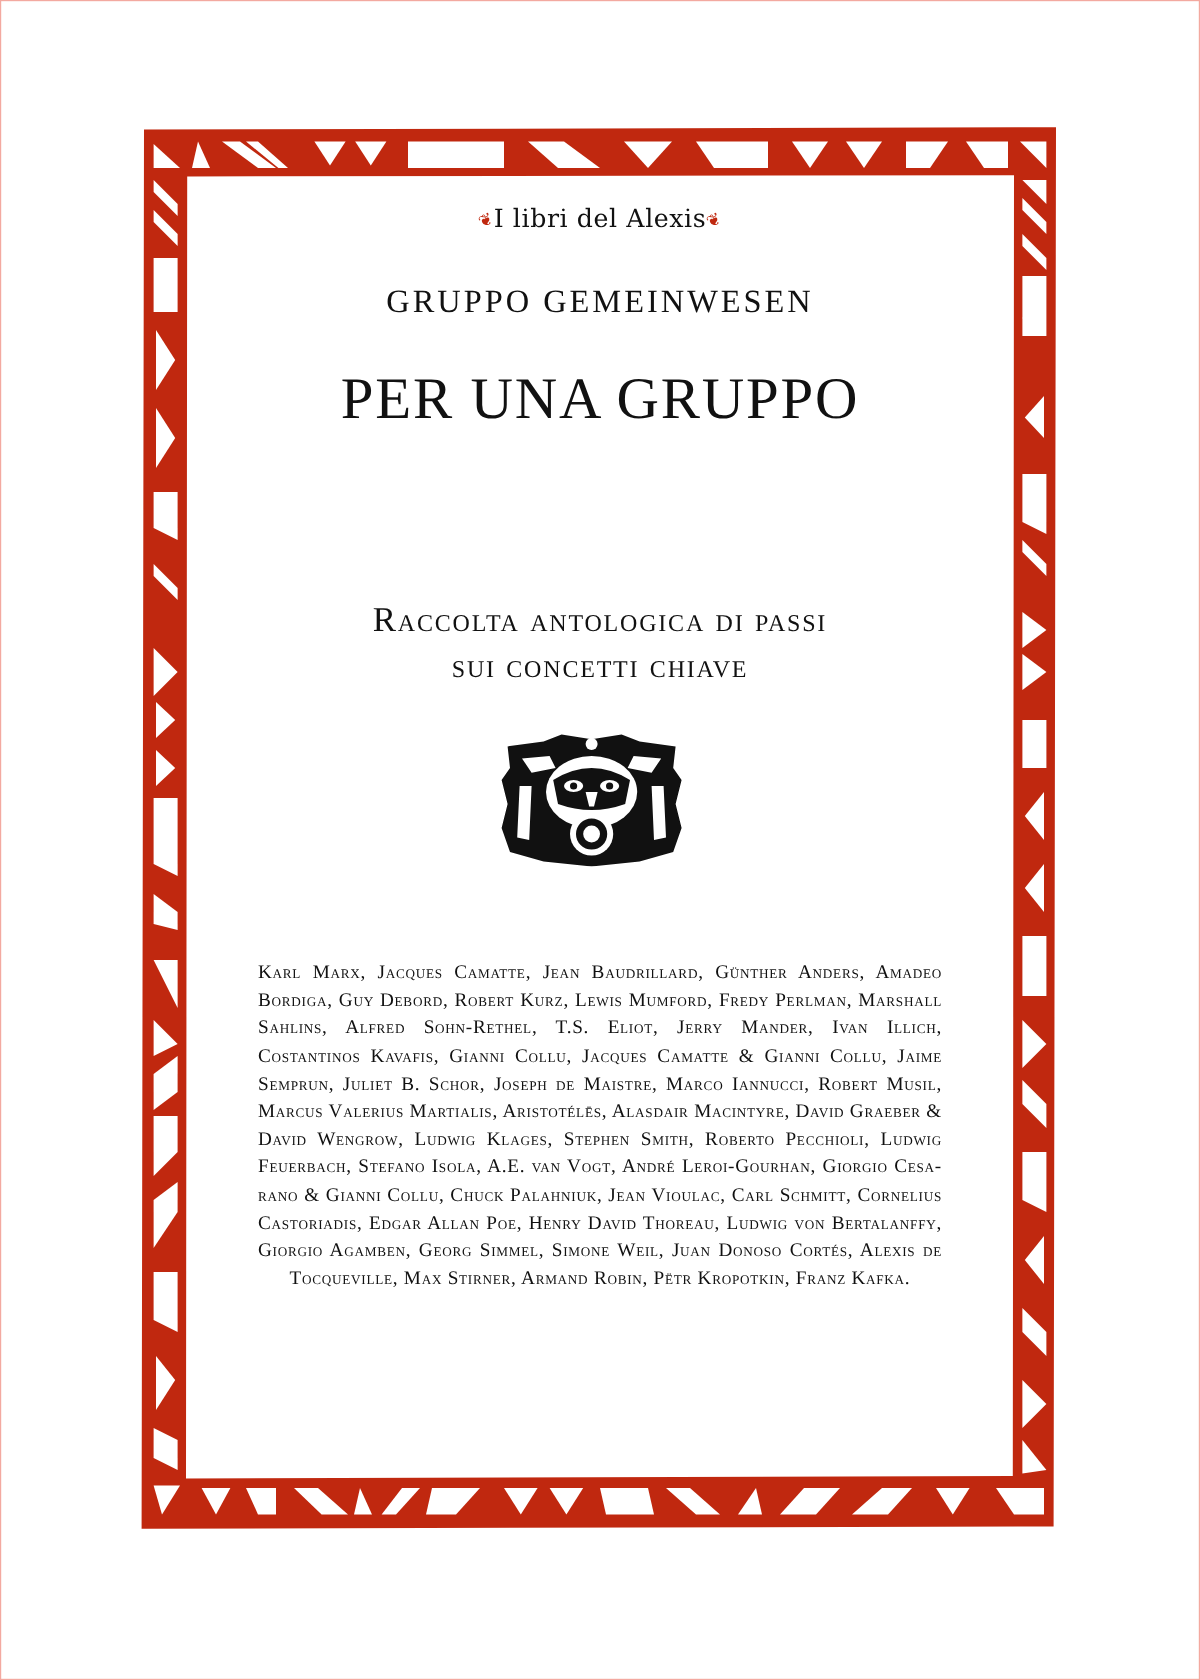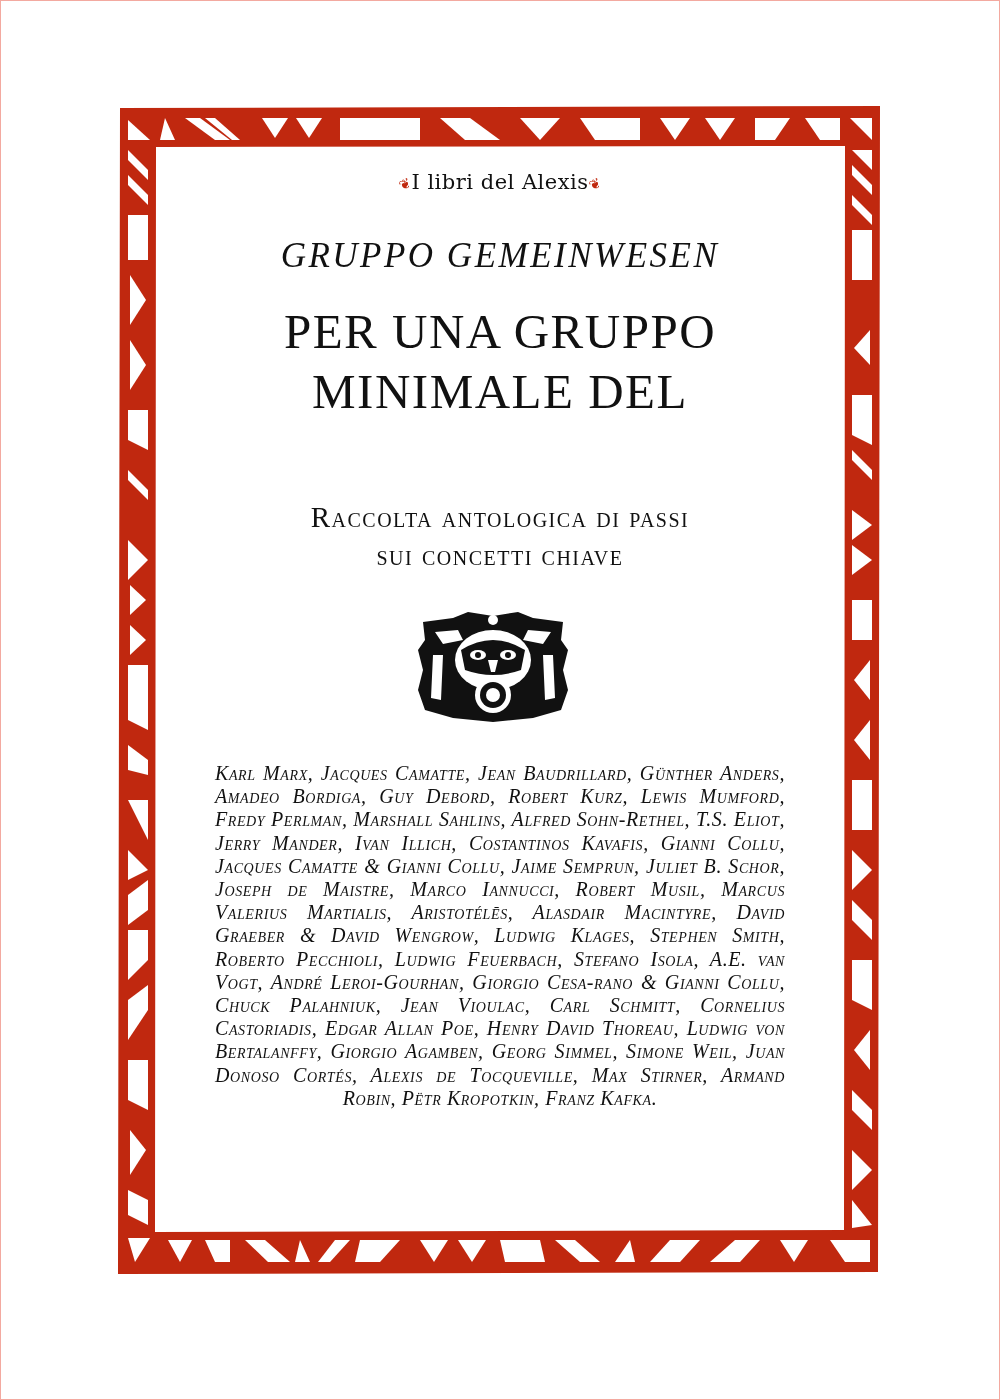"GRUPPO GEMEINWESEN" .author { font-size: 35px -> 27px; font-style: italic -> none }
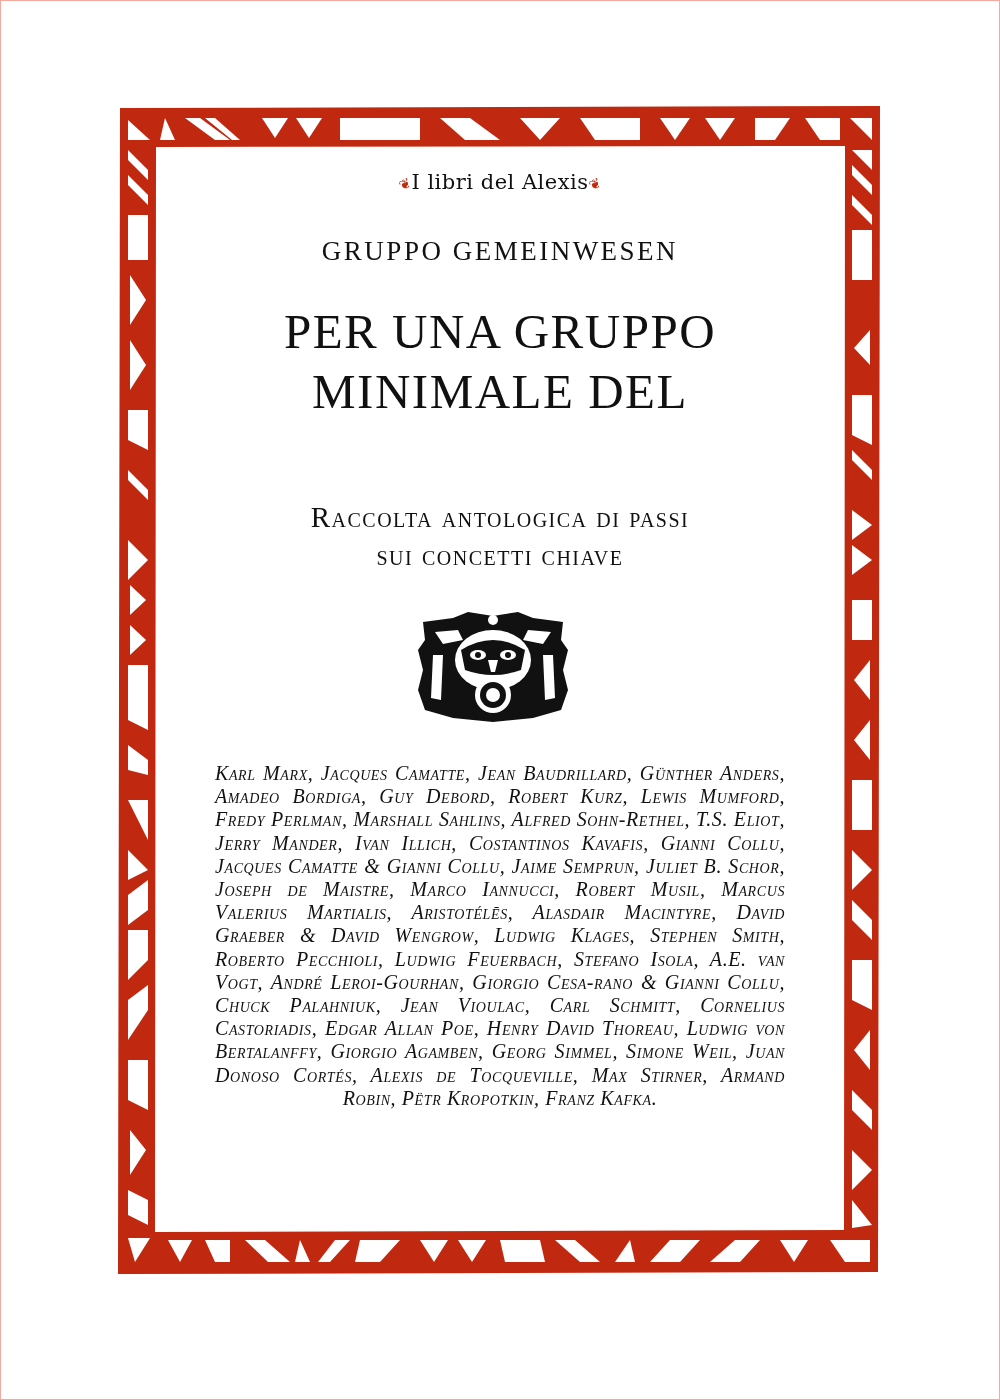"MINIMALE DEL" div { html: <div>MINIMALE DEL</div> -> none }
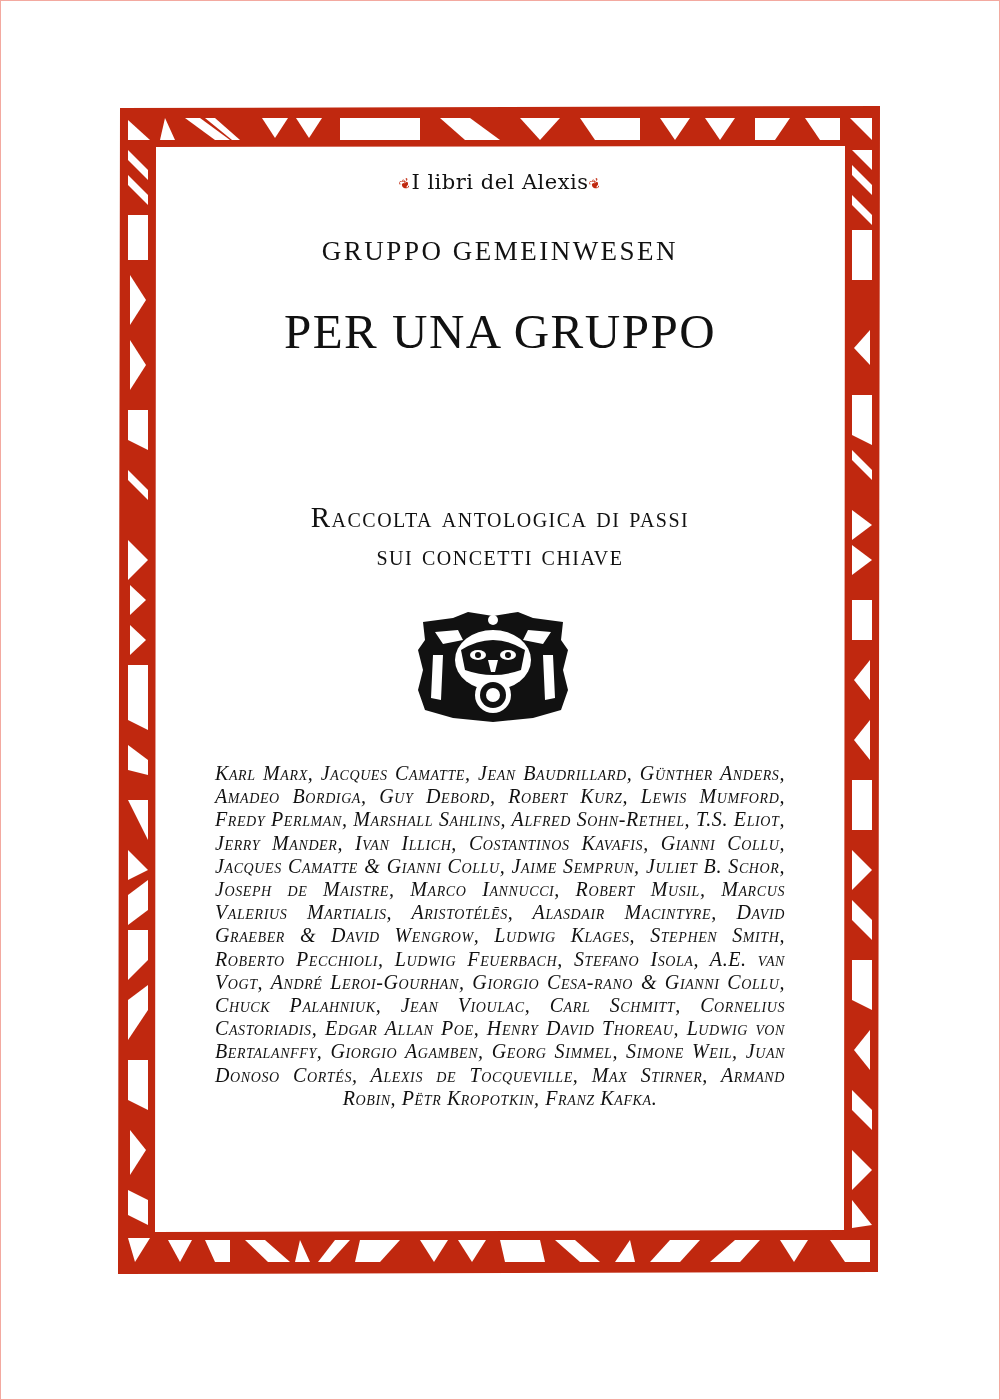"Karl Marx, Jacques Camatte, Jean" .names { font-size: 20px -> 16px; font-style: italic -> none; top: 612px -> 649px }
